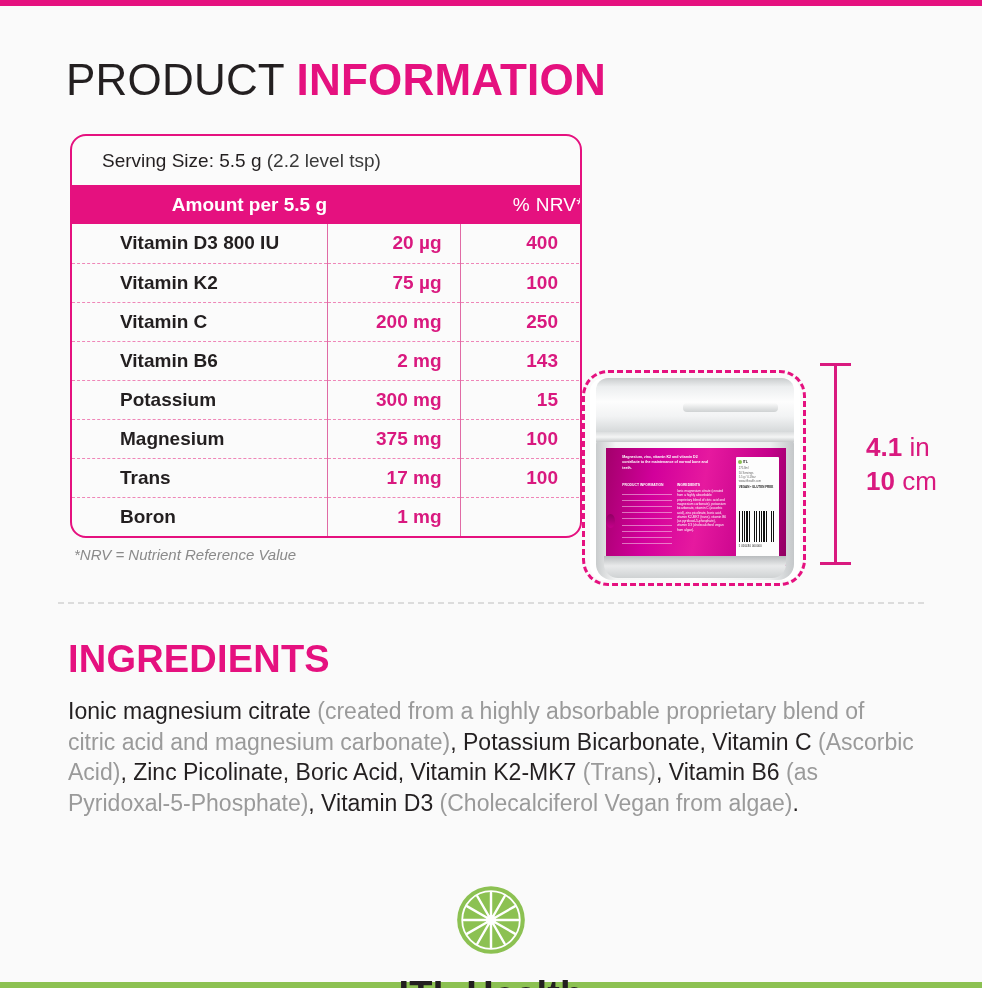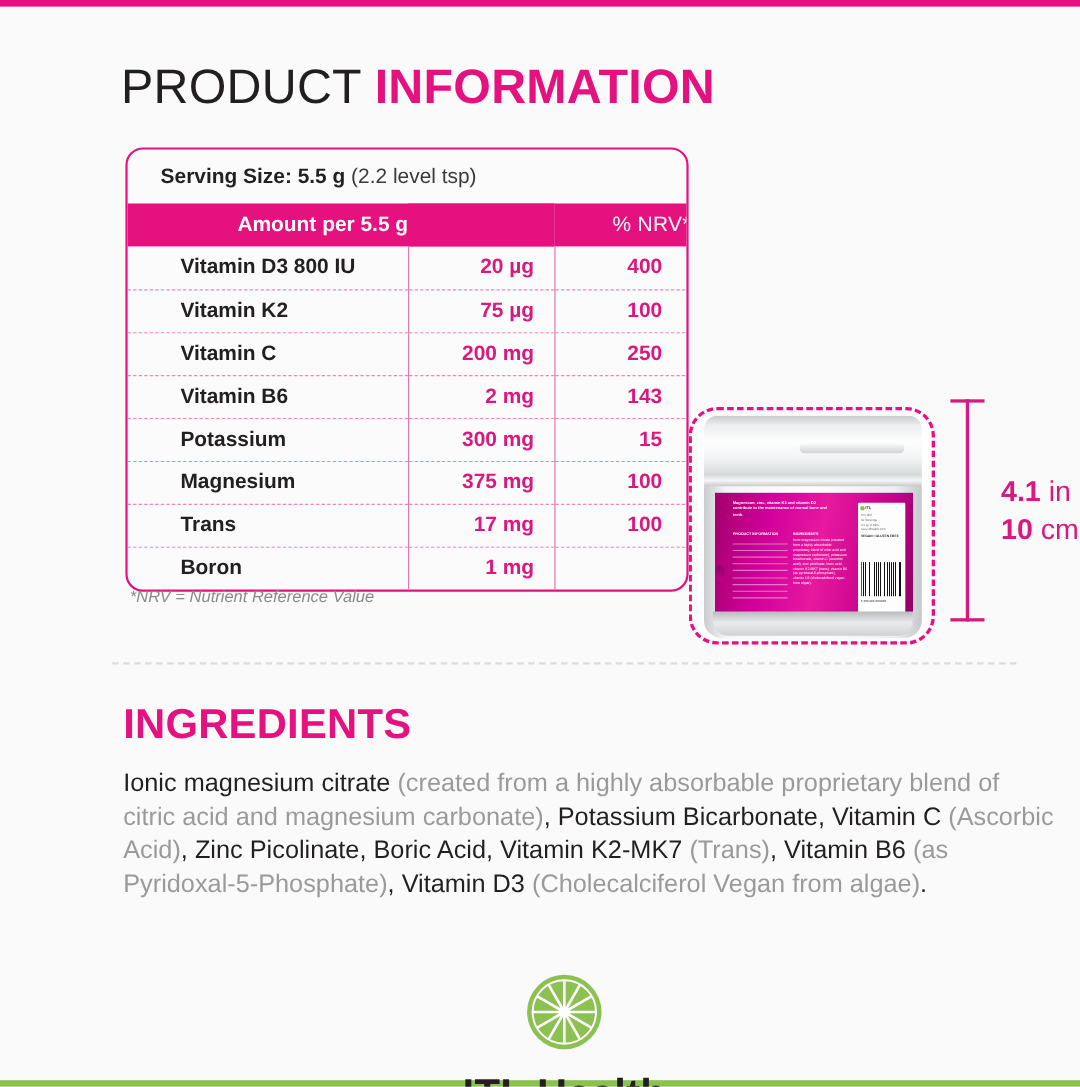"PRODUCT INFORMATION" .content { margin-left: 44px -> none }
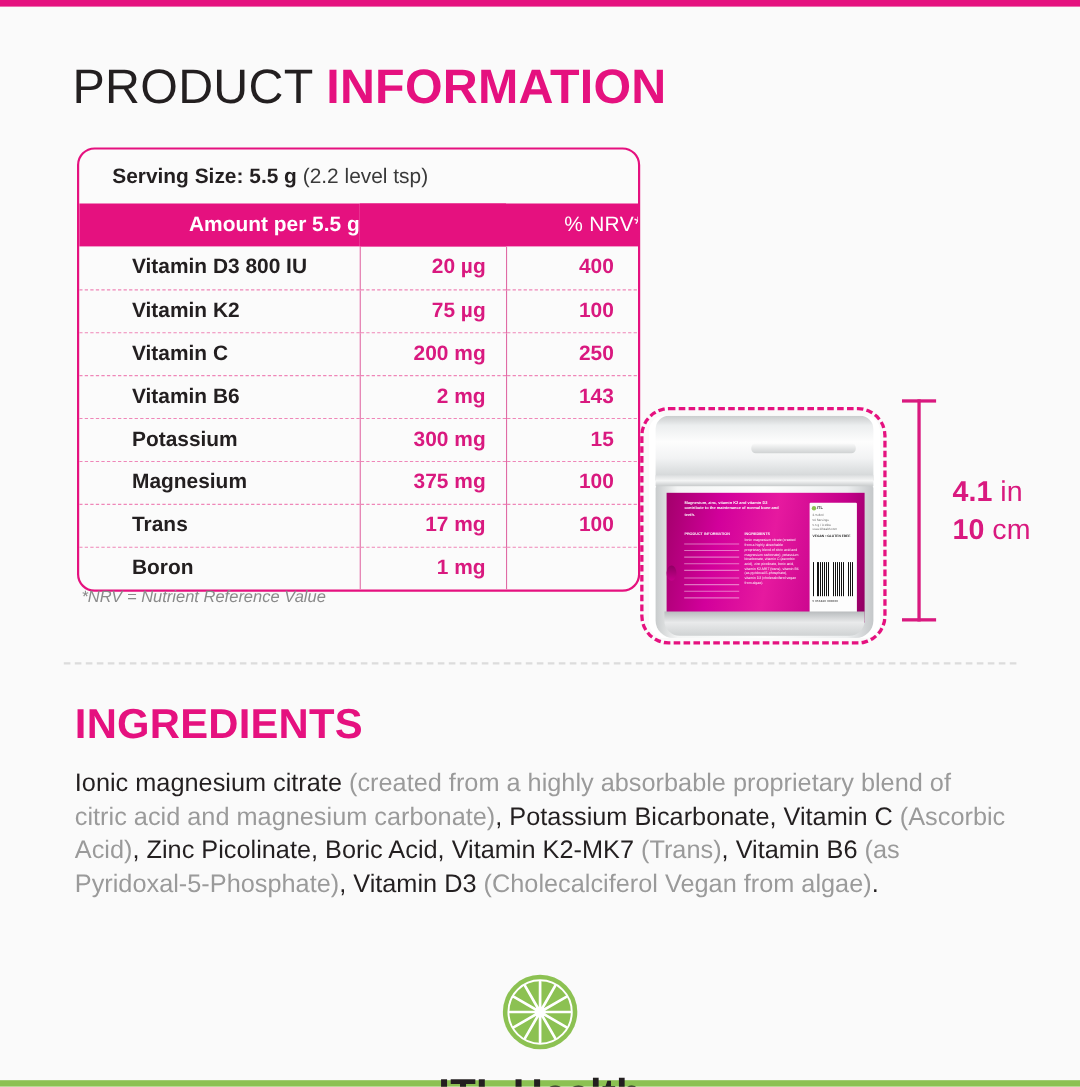"Serving Size: 5.5 g" .serving .sv-bold { font-weight: 700 -> 400 }
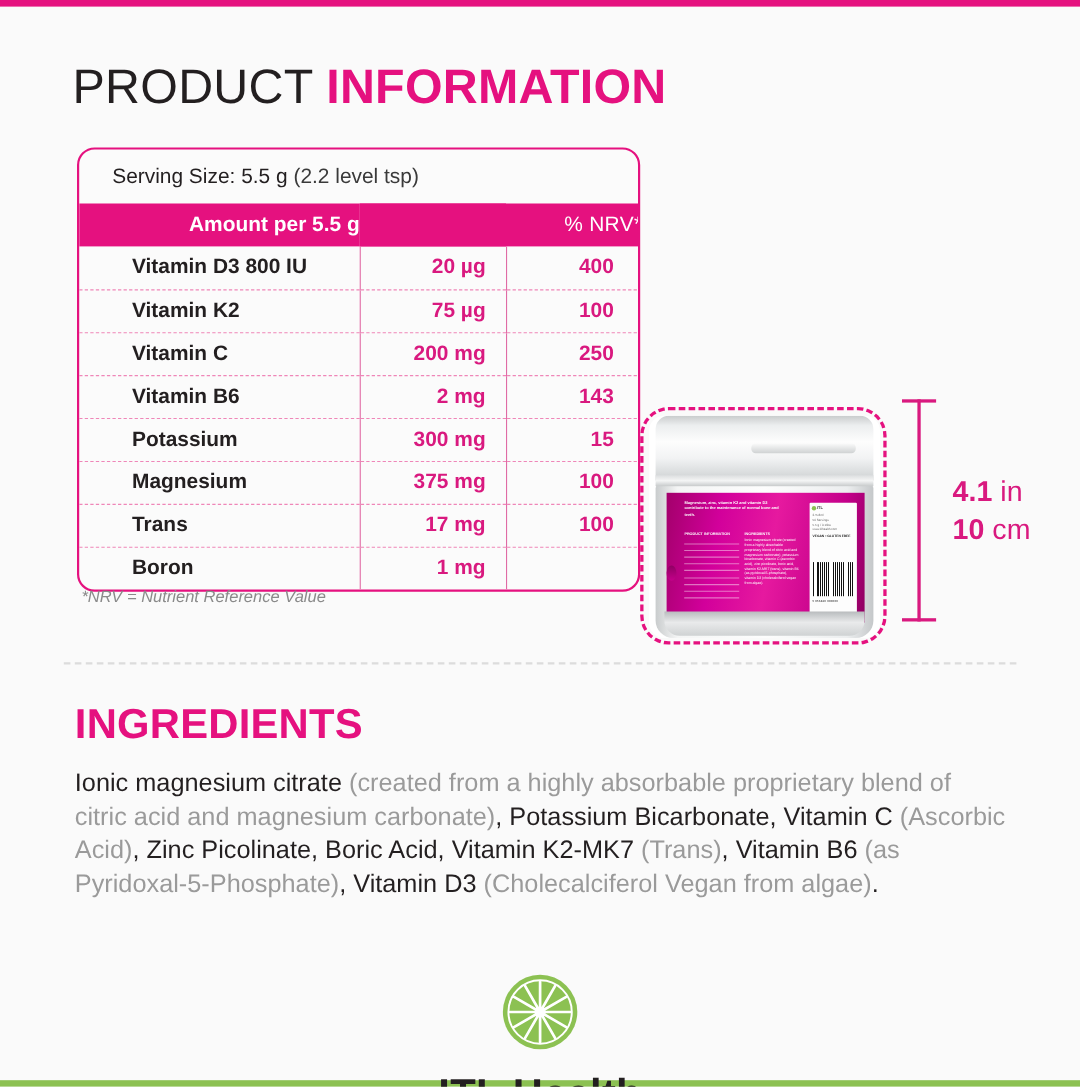"*NRV = Nutrient Reference Value" .nrv-note { top: 528px -> 540px }
